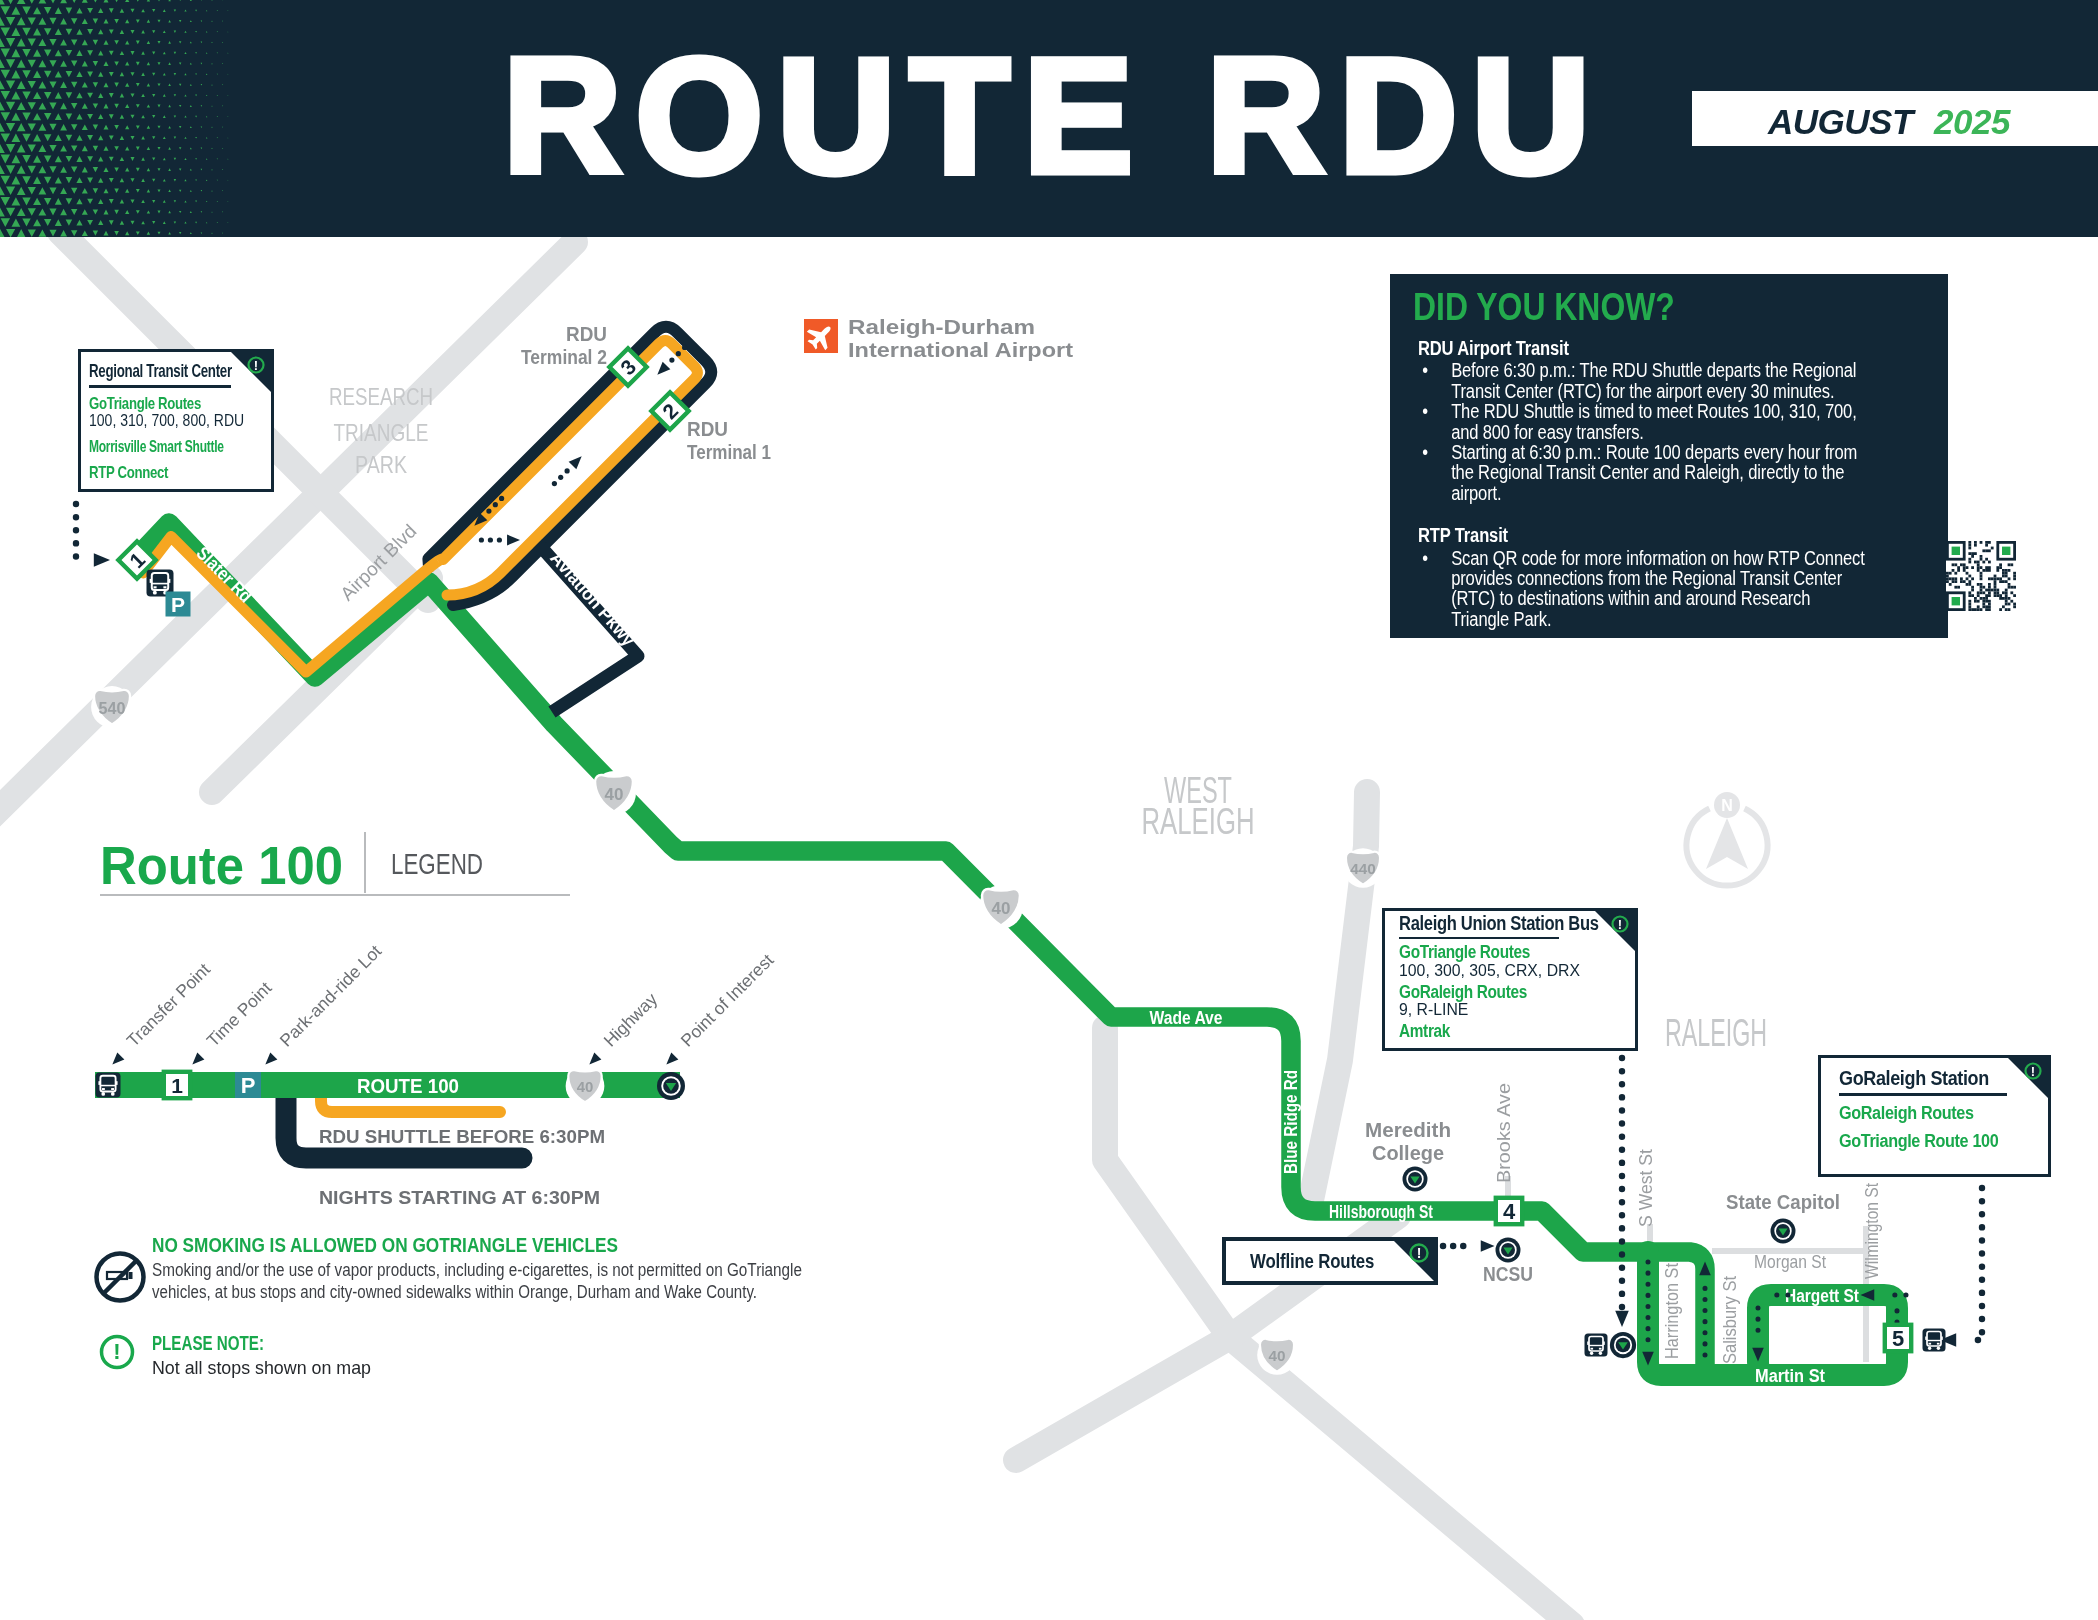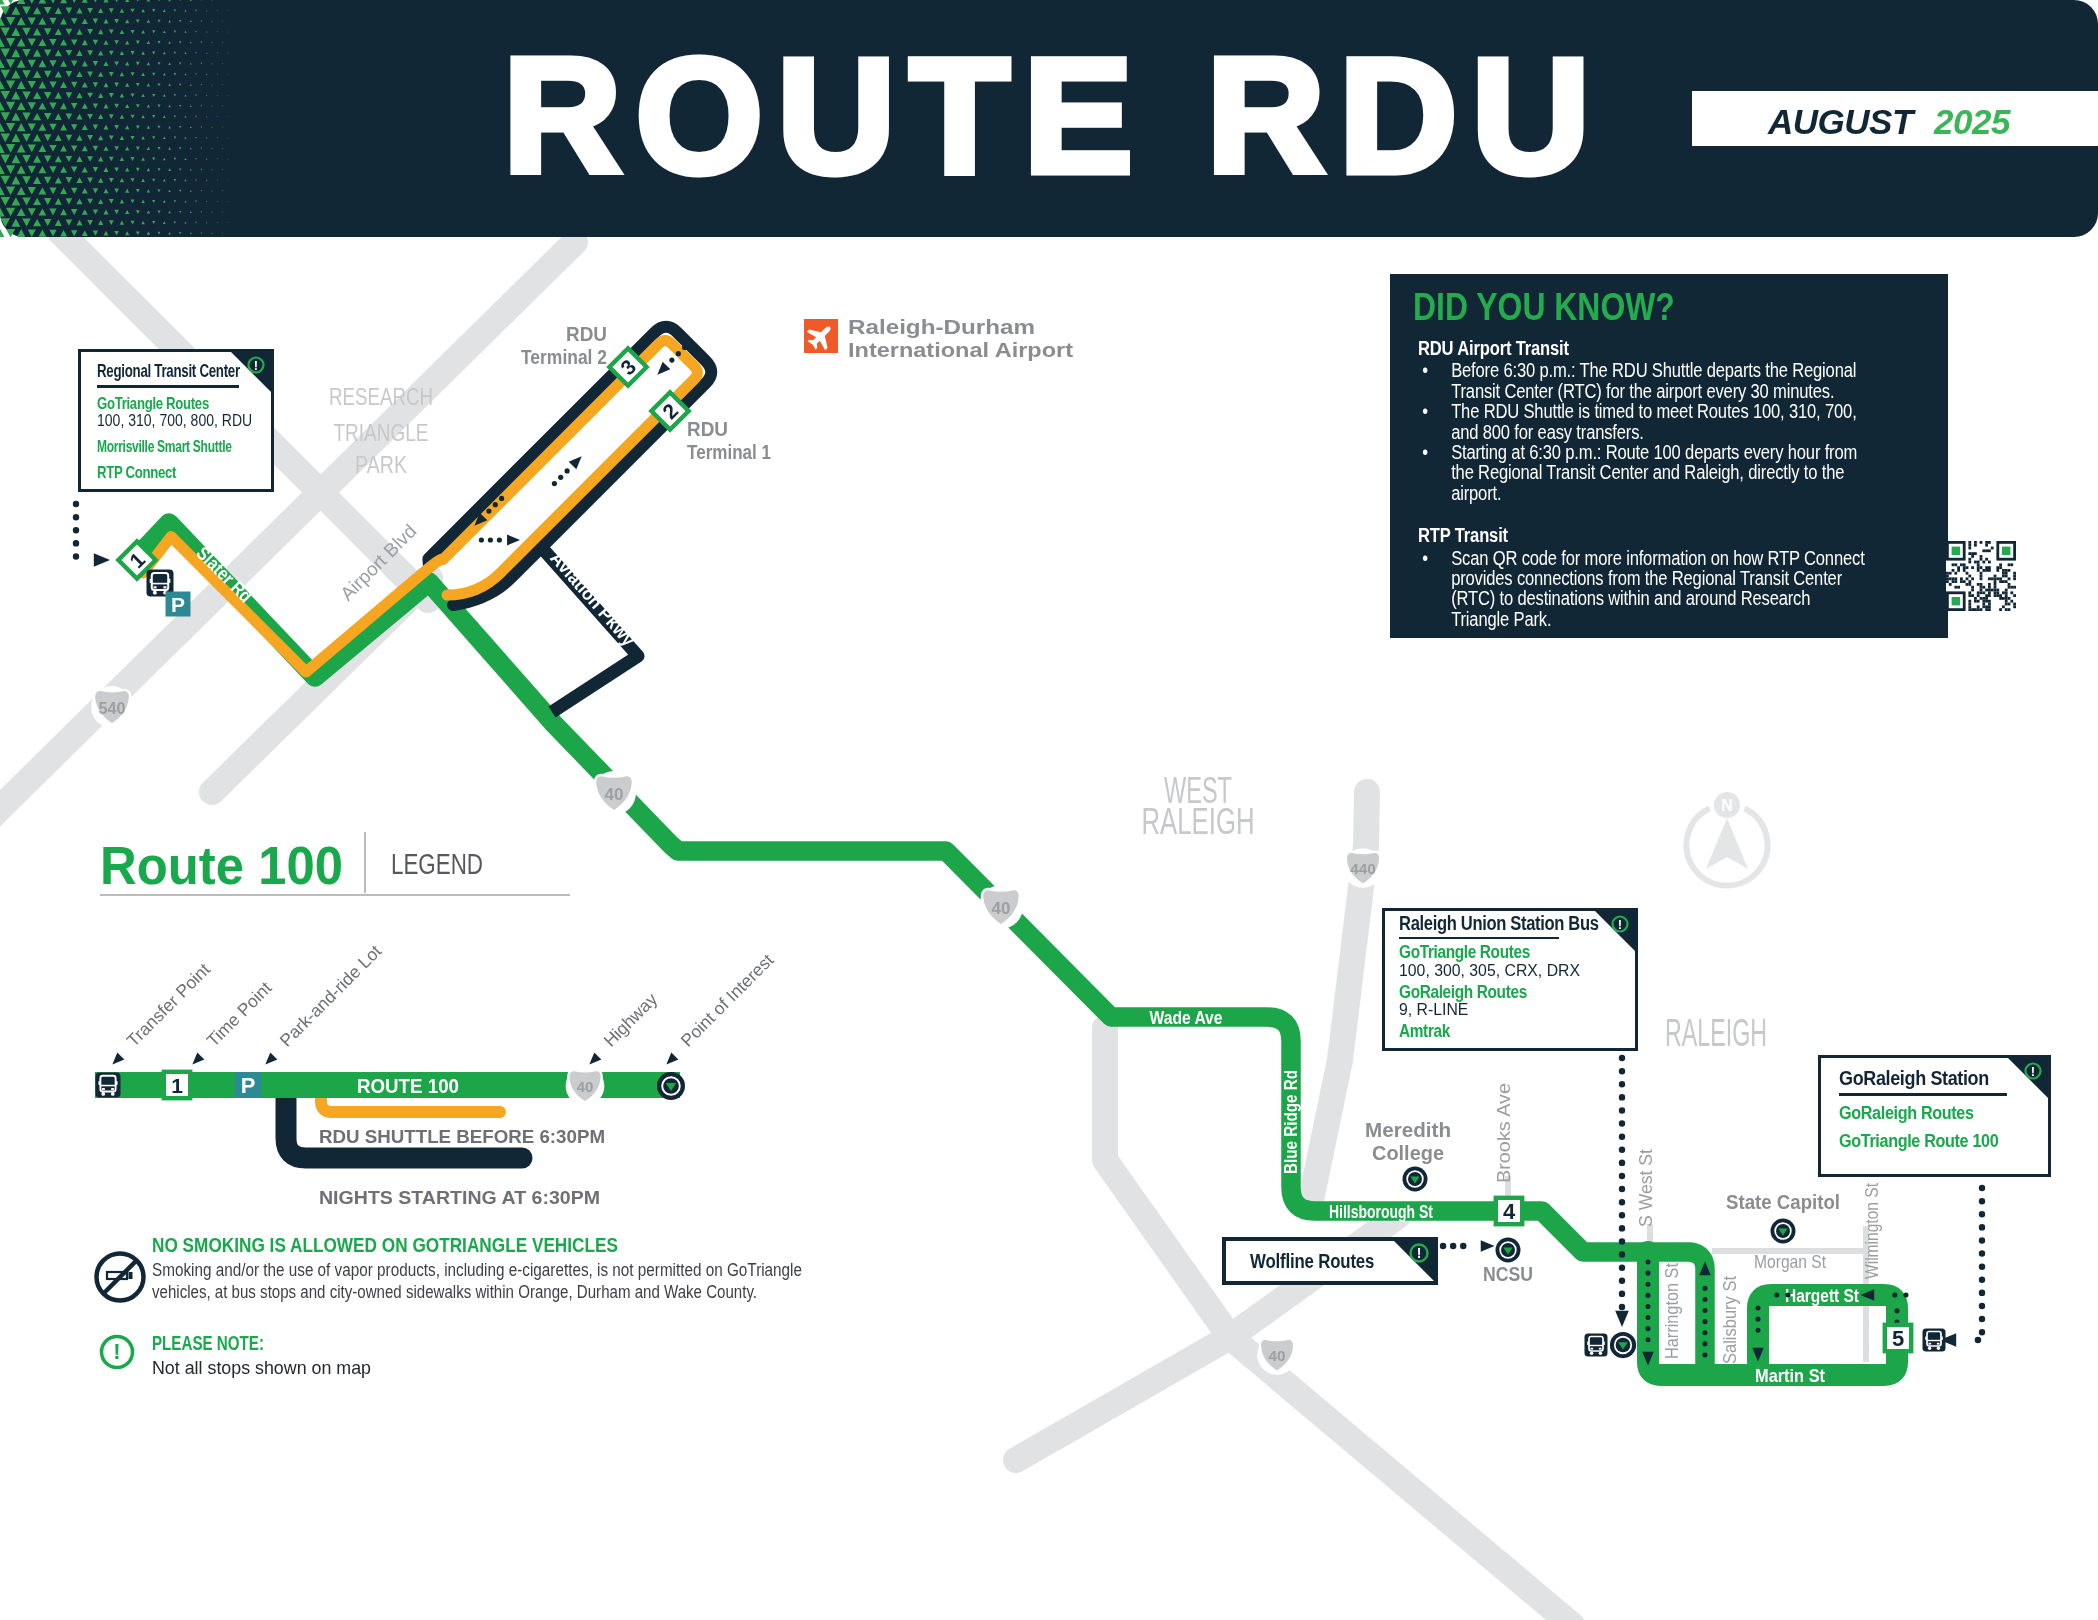"ROUTE RDU" #hdr { border-radius: 24px -> none }
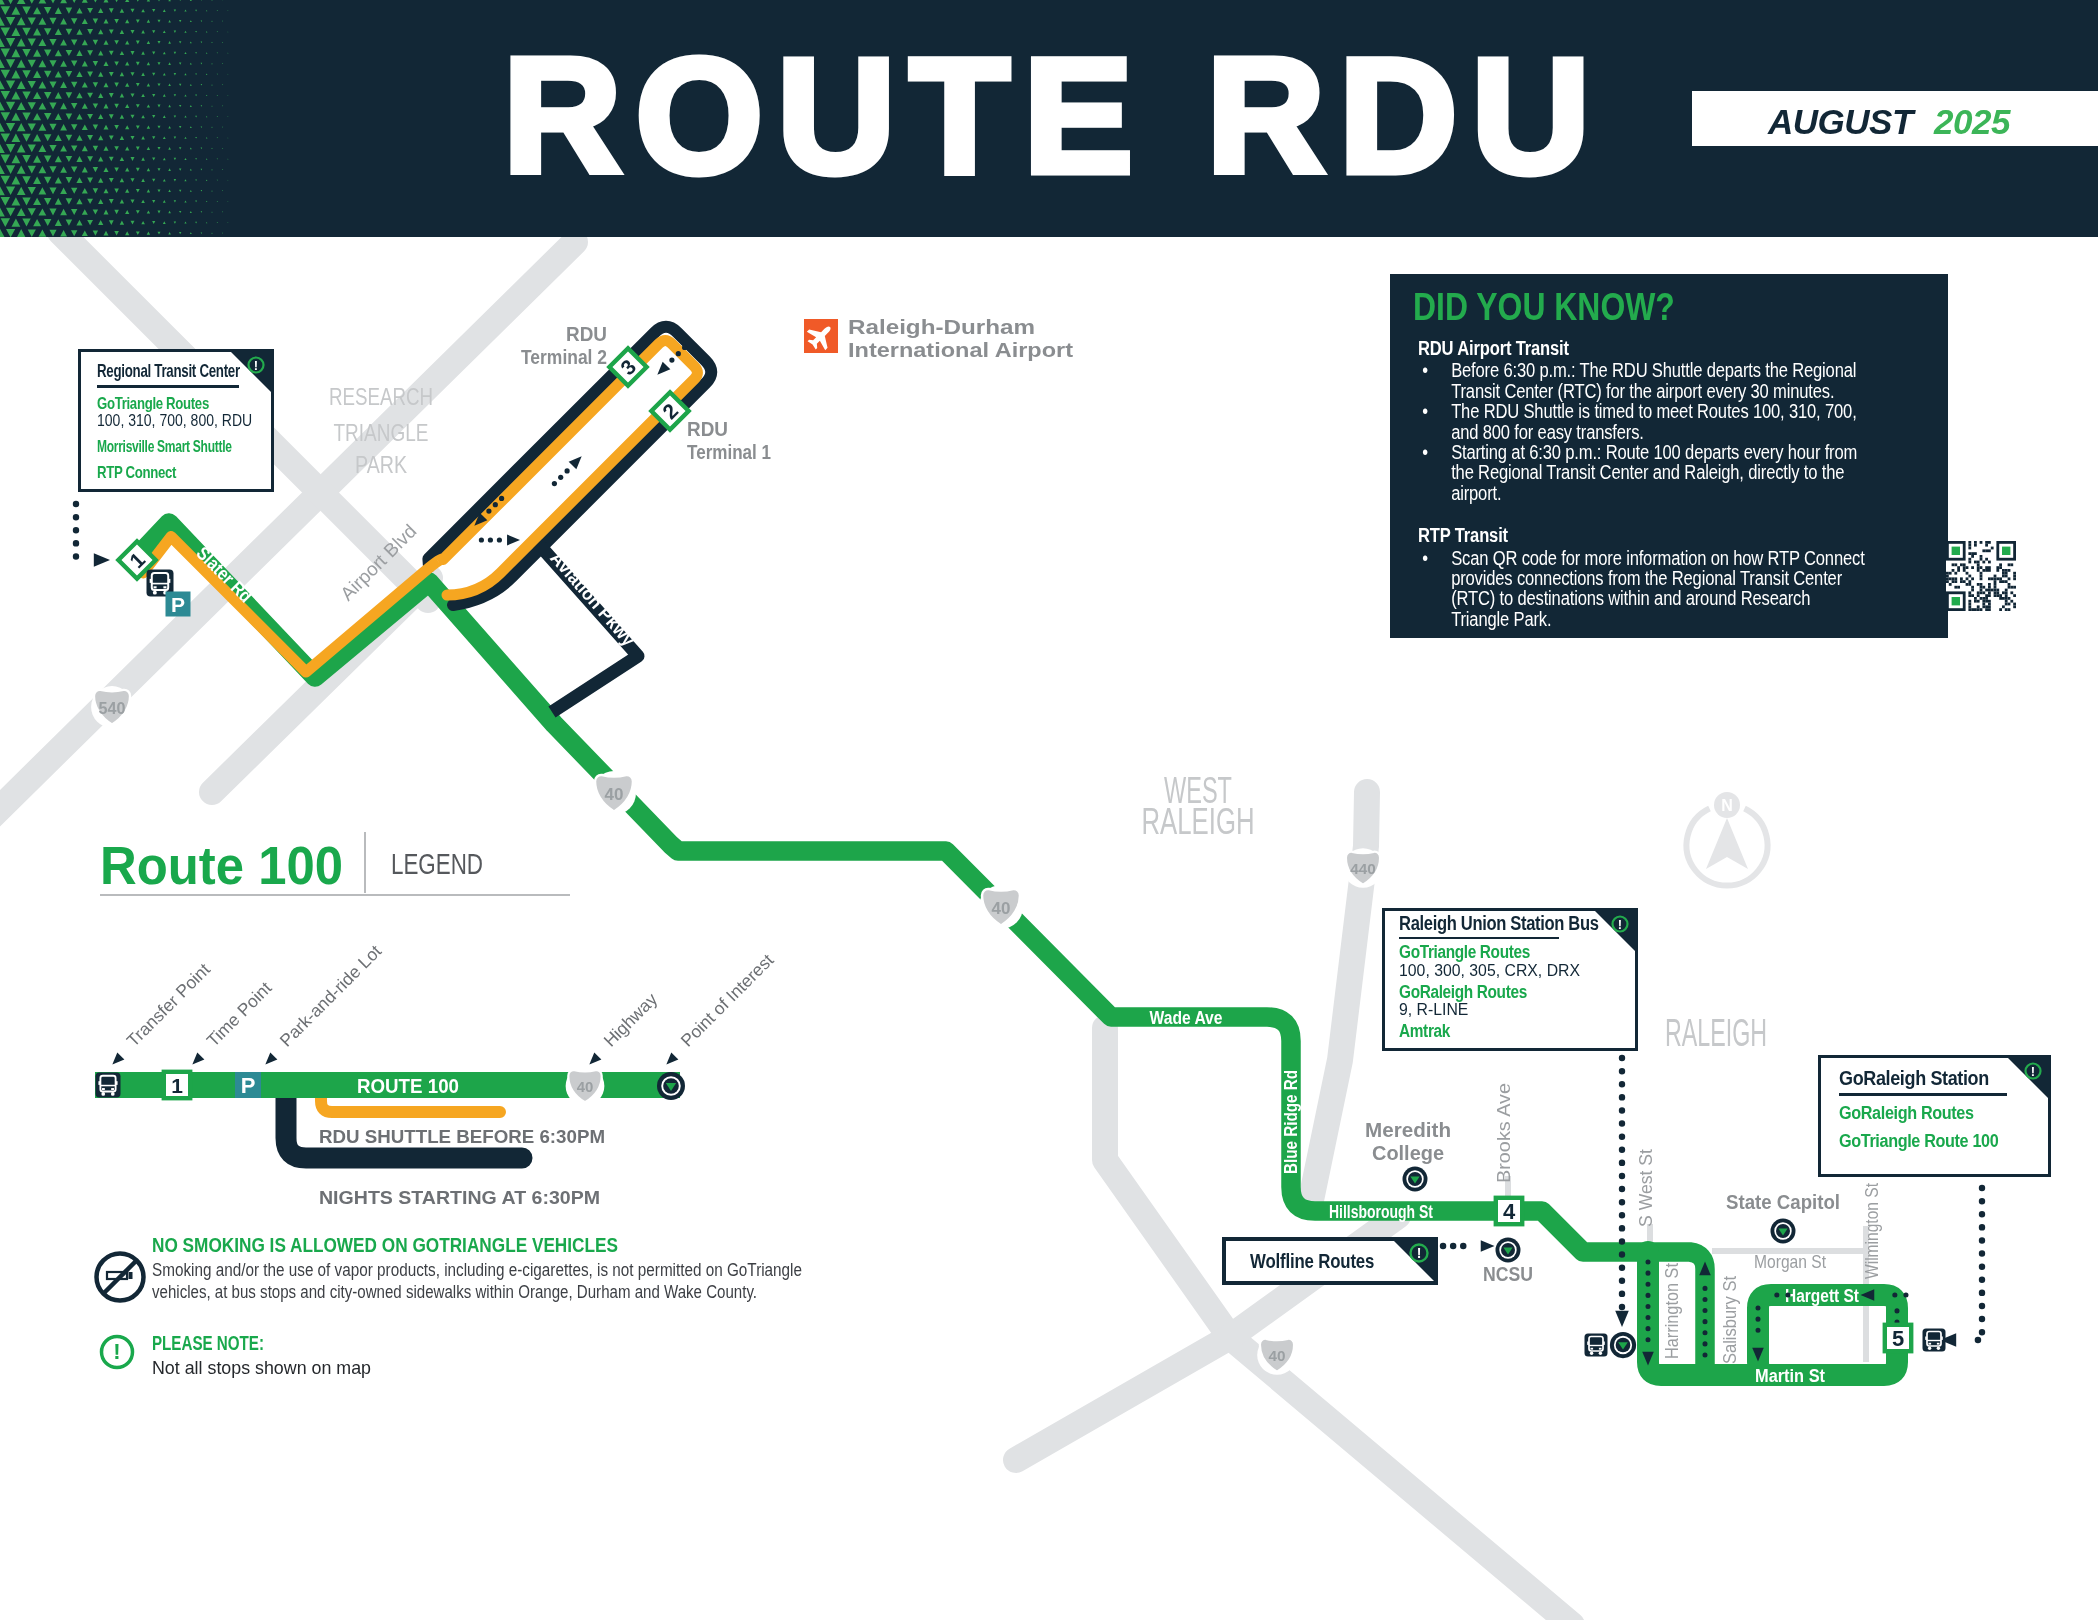"Regional Transit Center" div { padding: 9px 12px 0 16px -> 9px 12px 0 8px }
